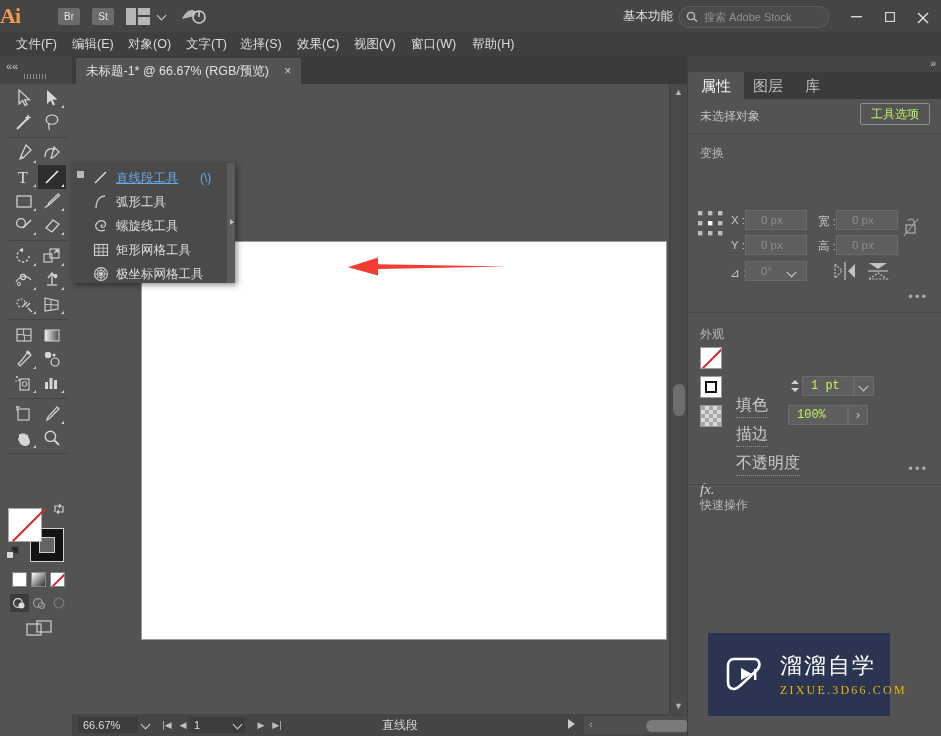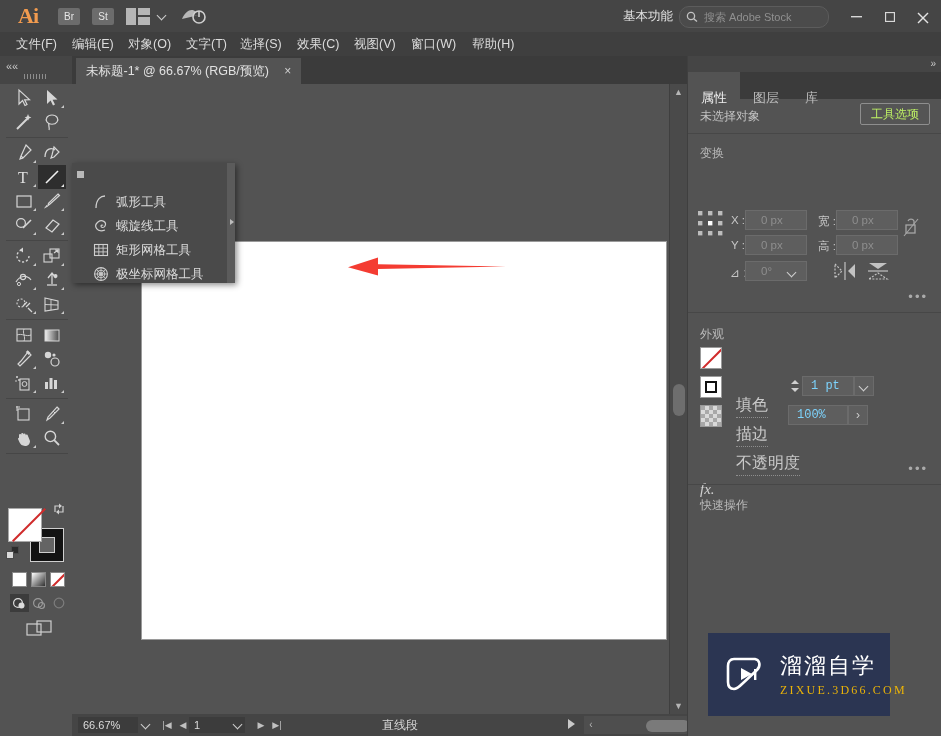"Ai" .ai-logo { left: 8px -> 0; text-align: right -> left }
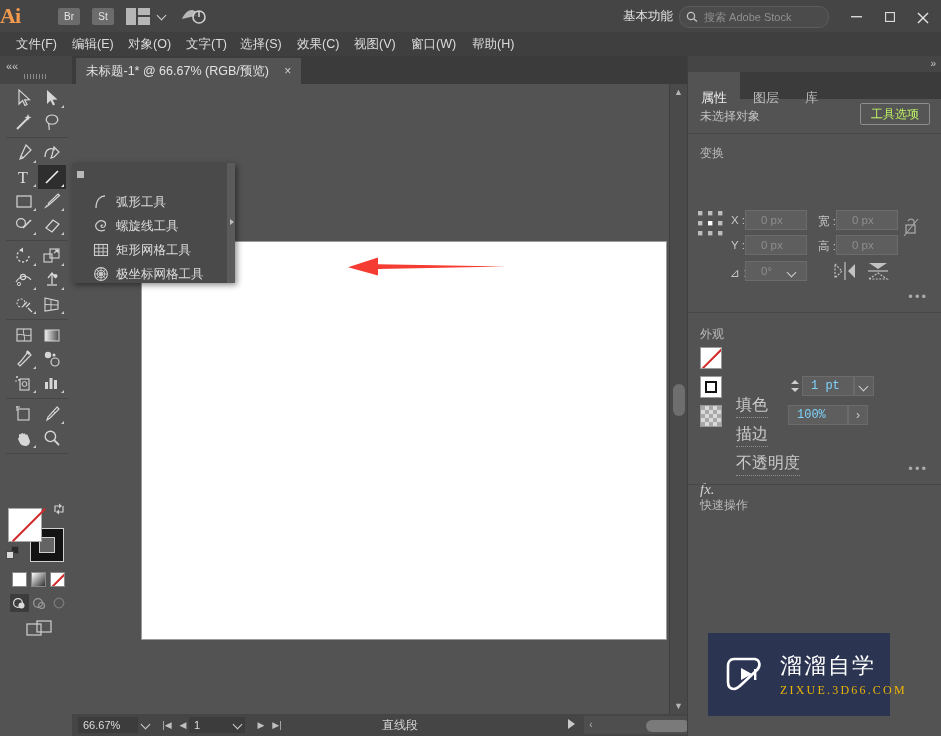"属性" .rp-tab { font-size: 13px -> 15px; padding: 12px 13px -> 0 13px }
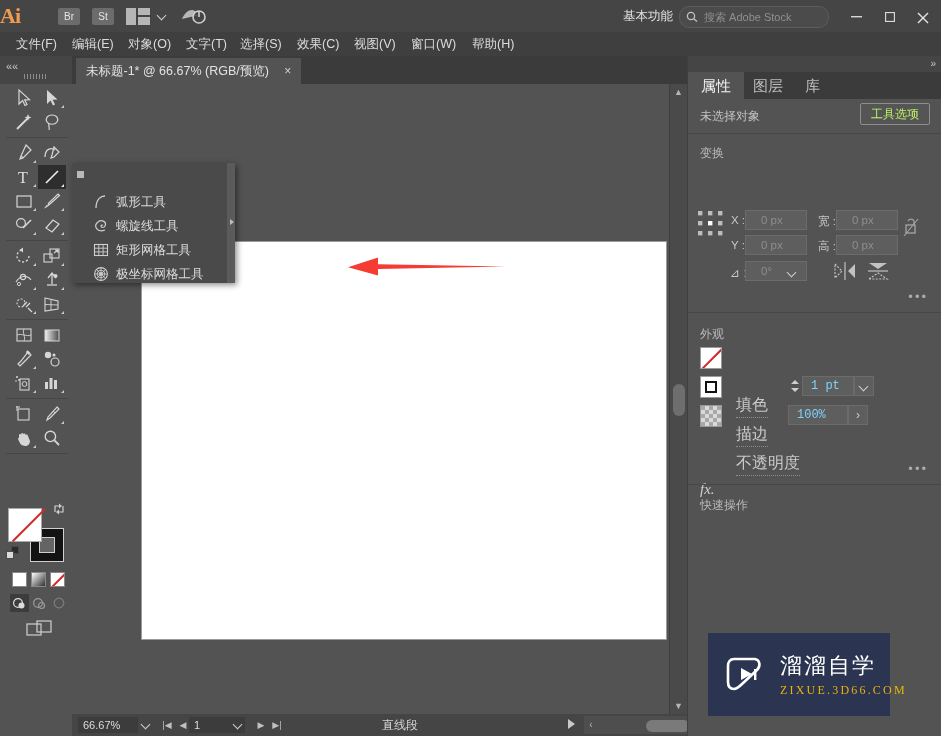"直线段工具" div.flyitem { html: none -> <div> <span> <svg> <line></line> </svg> </span> <span>直线段工具</span> <span>(\)</span> </div> }
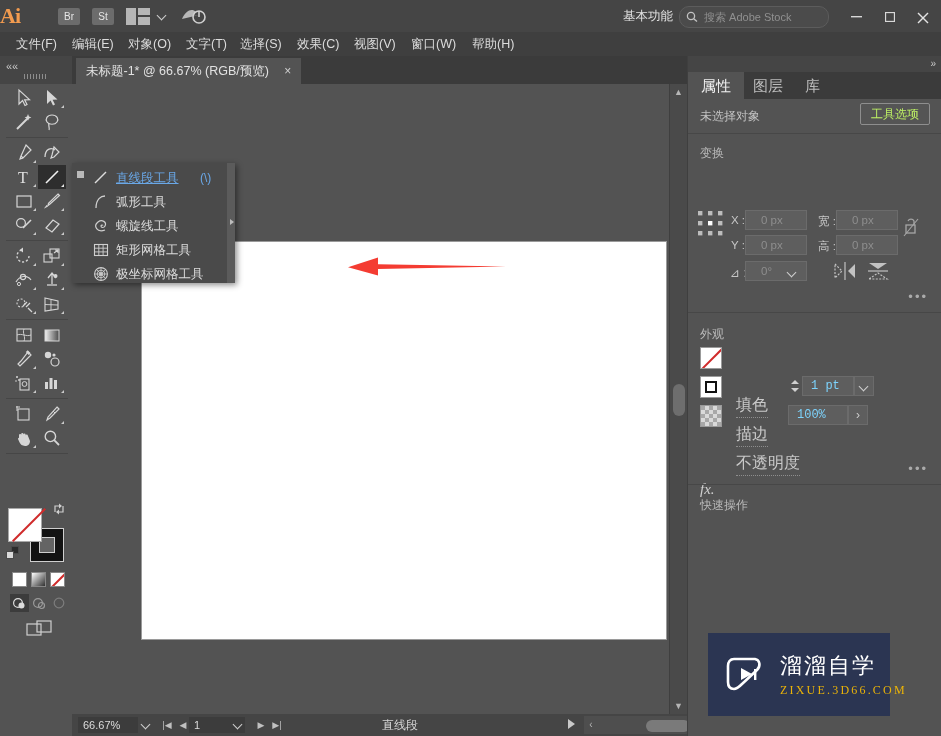"1 pt" .valbox { color: #7dd3fc -> #bef264 }
